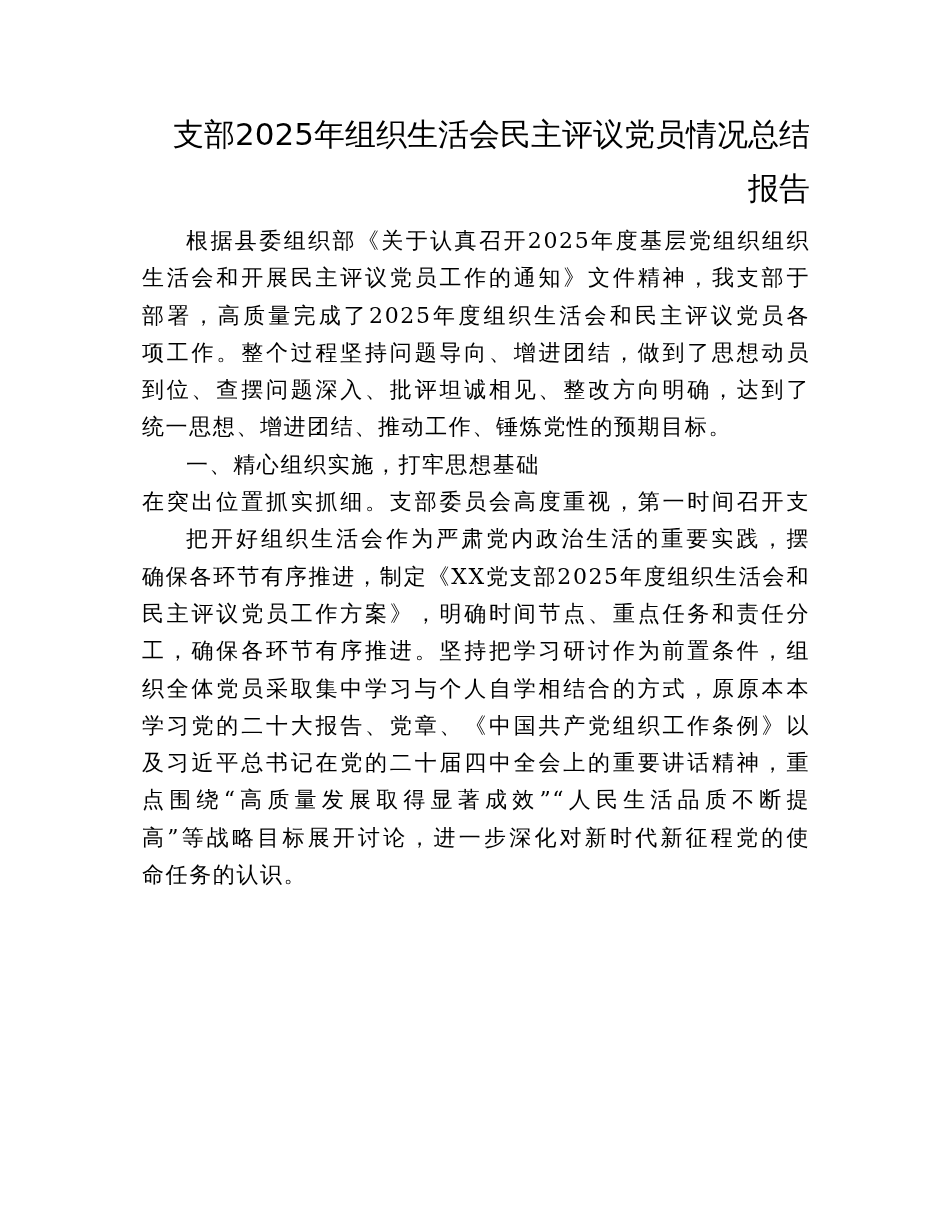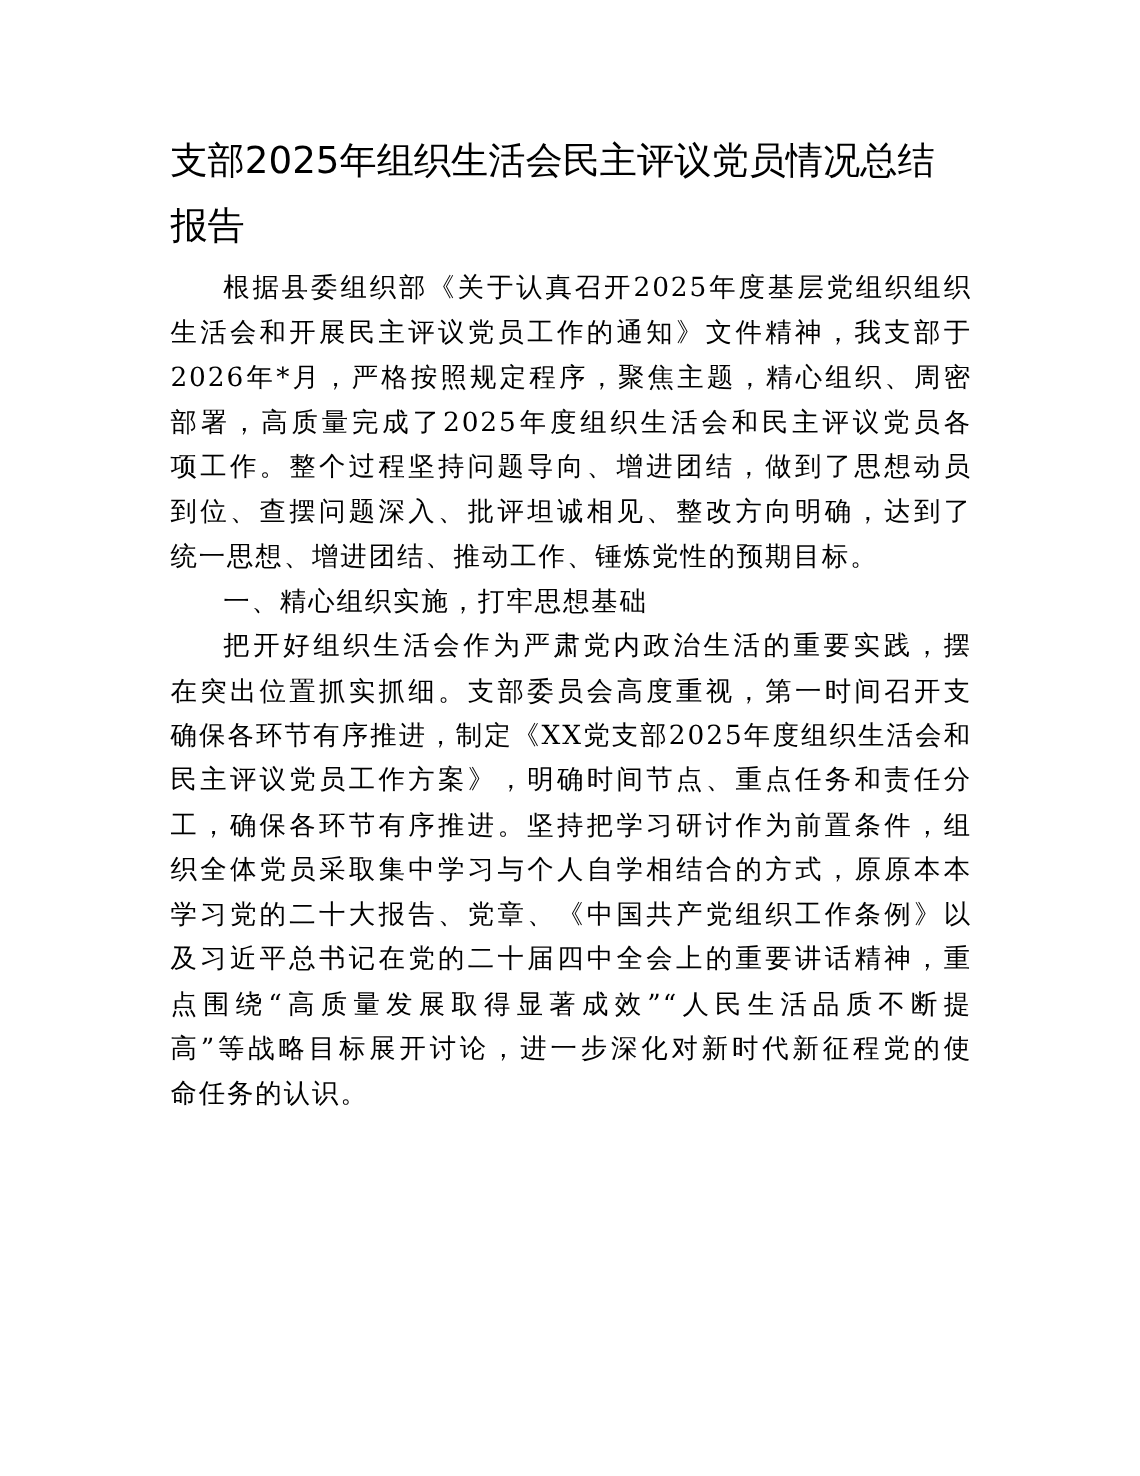"支部2025年组织生活会民主评议党员情况总结" .title { text-align: left -> right }
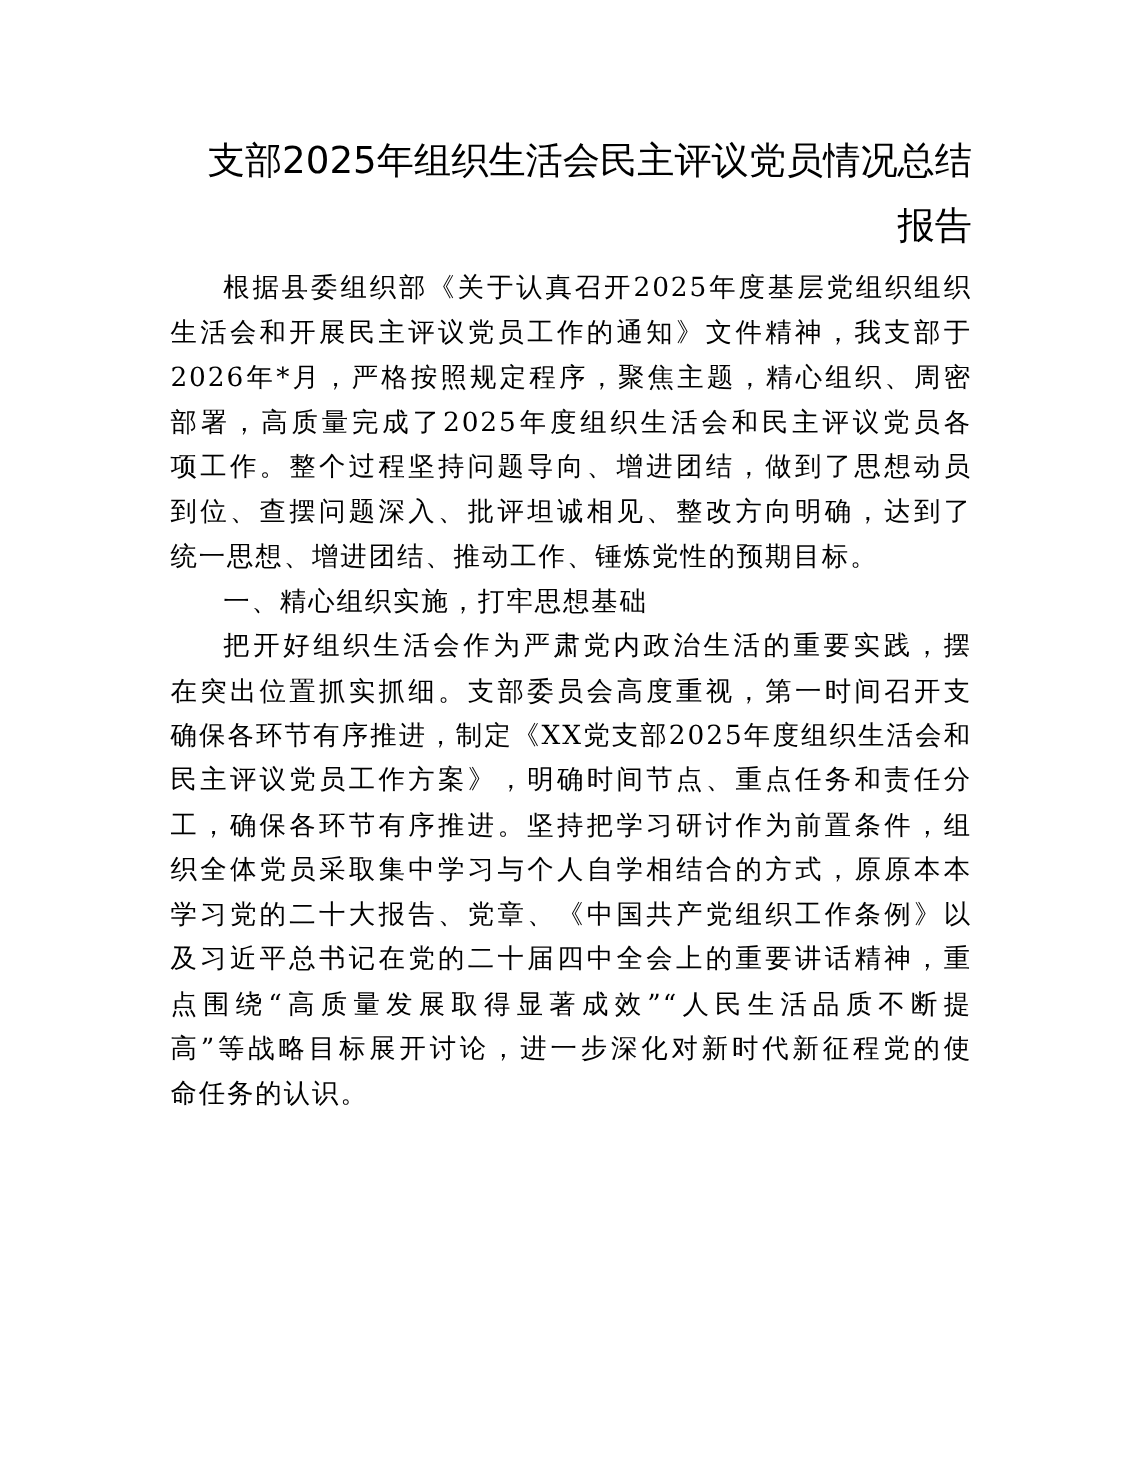"2026年*月，严格按照规定程序，聚焦主题，精心组织、周密" span.ln { html: <span>2026年*月，严格按照规定程序，聚焦主题，精心组织、周密</span> -> none }
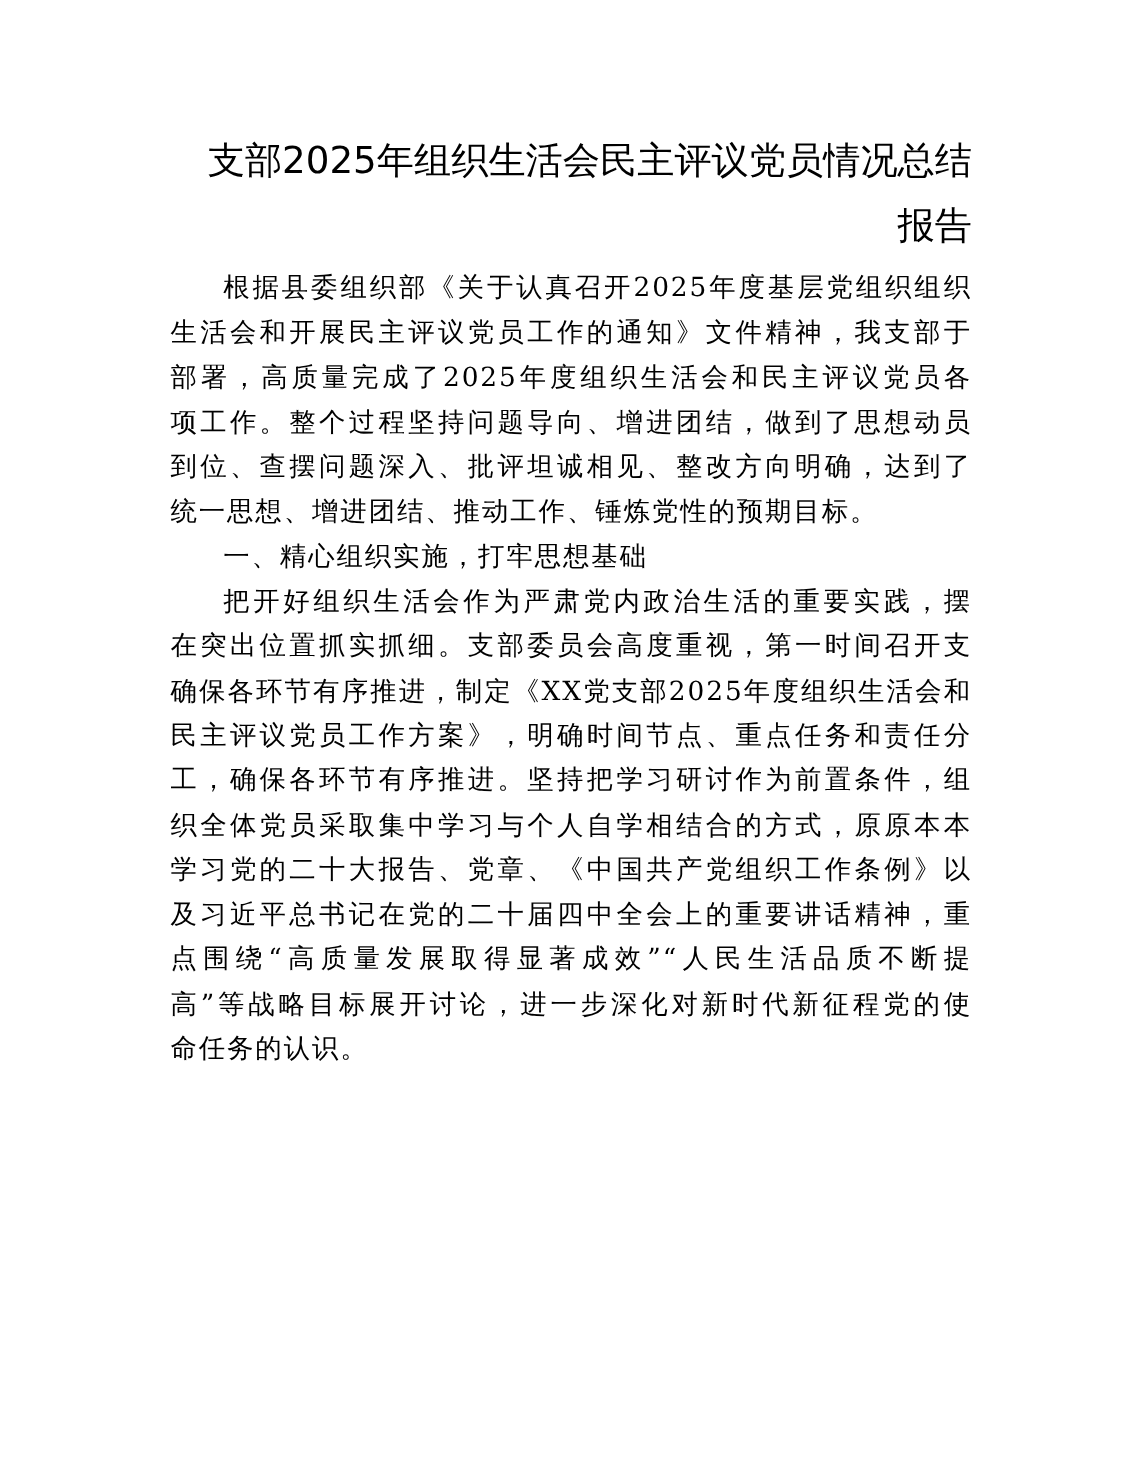"把开好组织生活会作为严肃党内政治生活的重要实践，摆" span.ln { order: before "在突出位置抓实抓细。支部委员会高度重视，第一时间召开支" -> after "在突出位置抓实抓细。支部委员会高度重视，第一时间召开支" }
